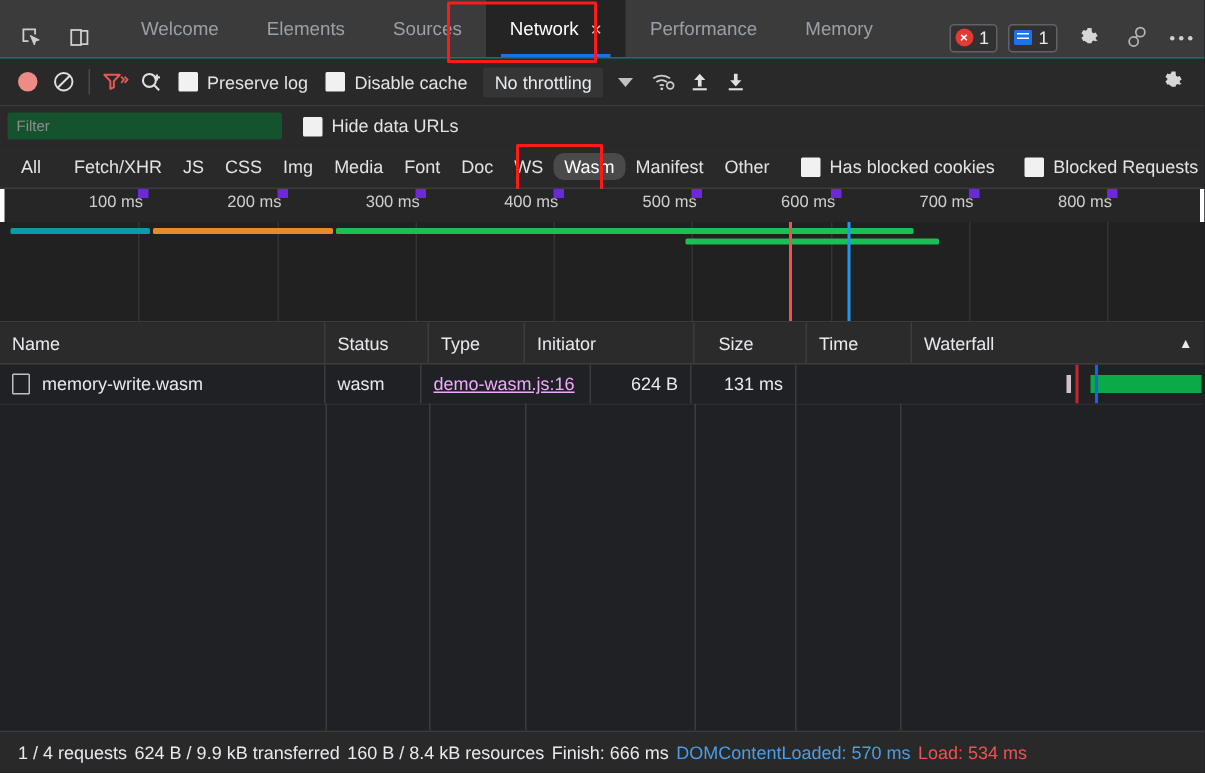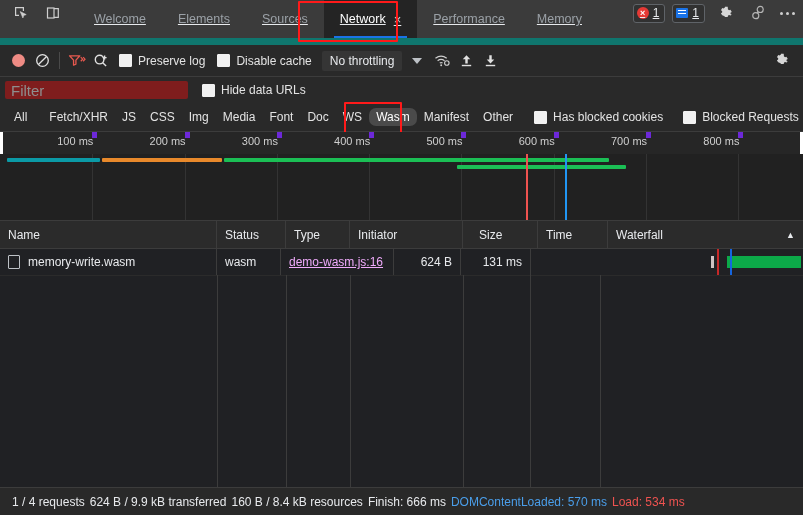"Welcome" .tabbar { align-items: flex-start -> flex-end; border-bottom: 7px solid #0f766e -> 1px solid #0f766e; text-decoration: underline -> none }
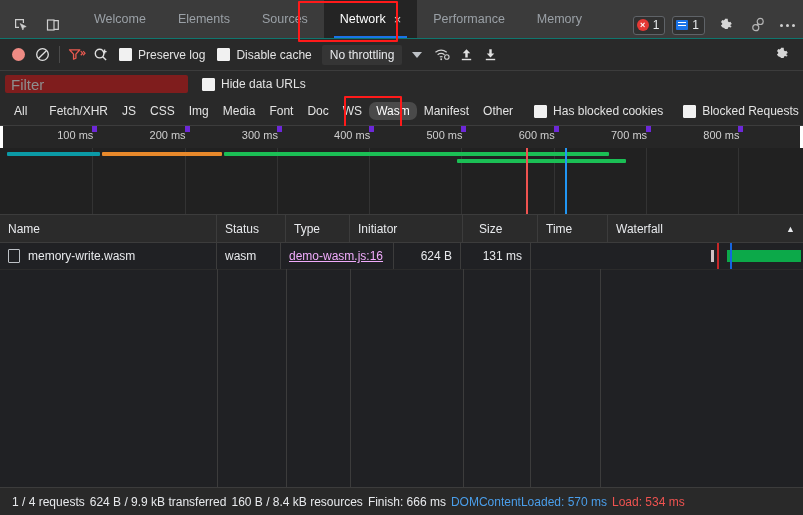"Filter" .filter-input { background: #7f1d1d -> #14532d; font-size: 15px -> 10px }
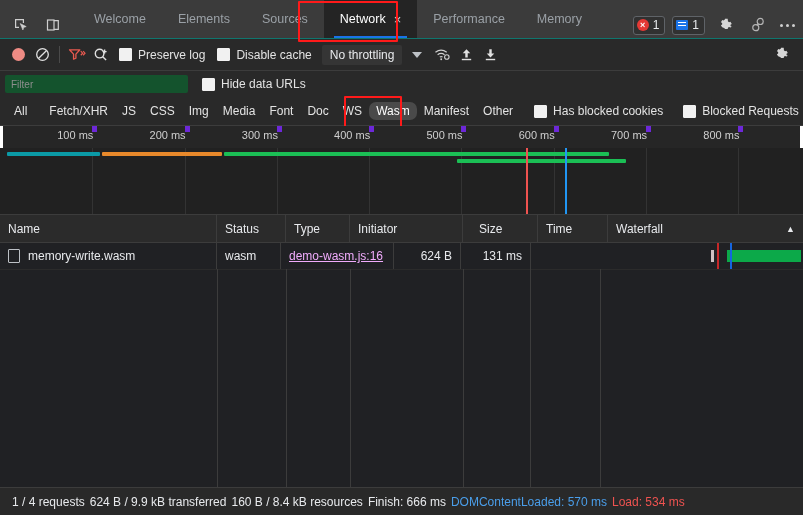"100 ms" .ruler .tick { border-left: 5px solid #6d28d9 -> 7px solid #6d28d9 }
